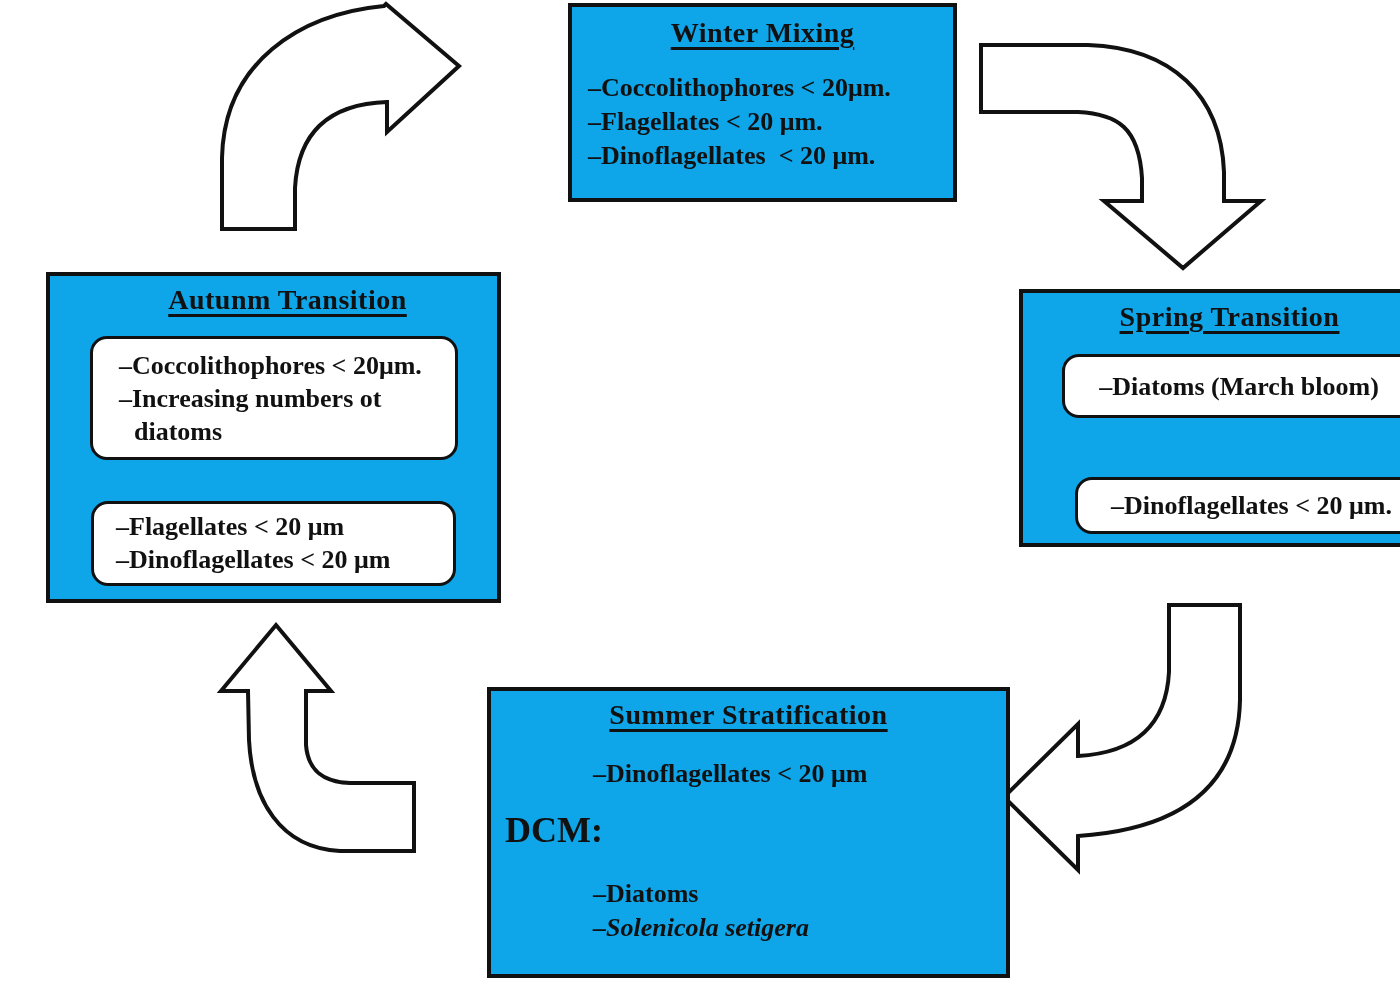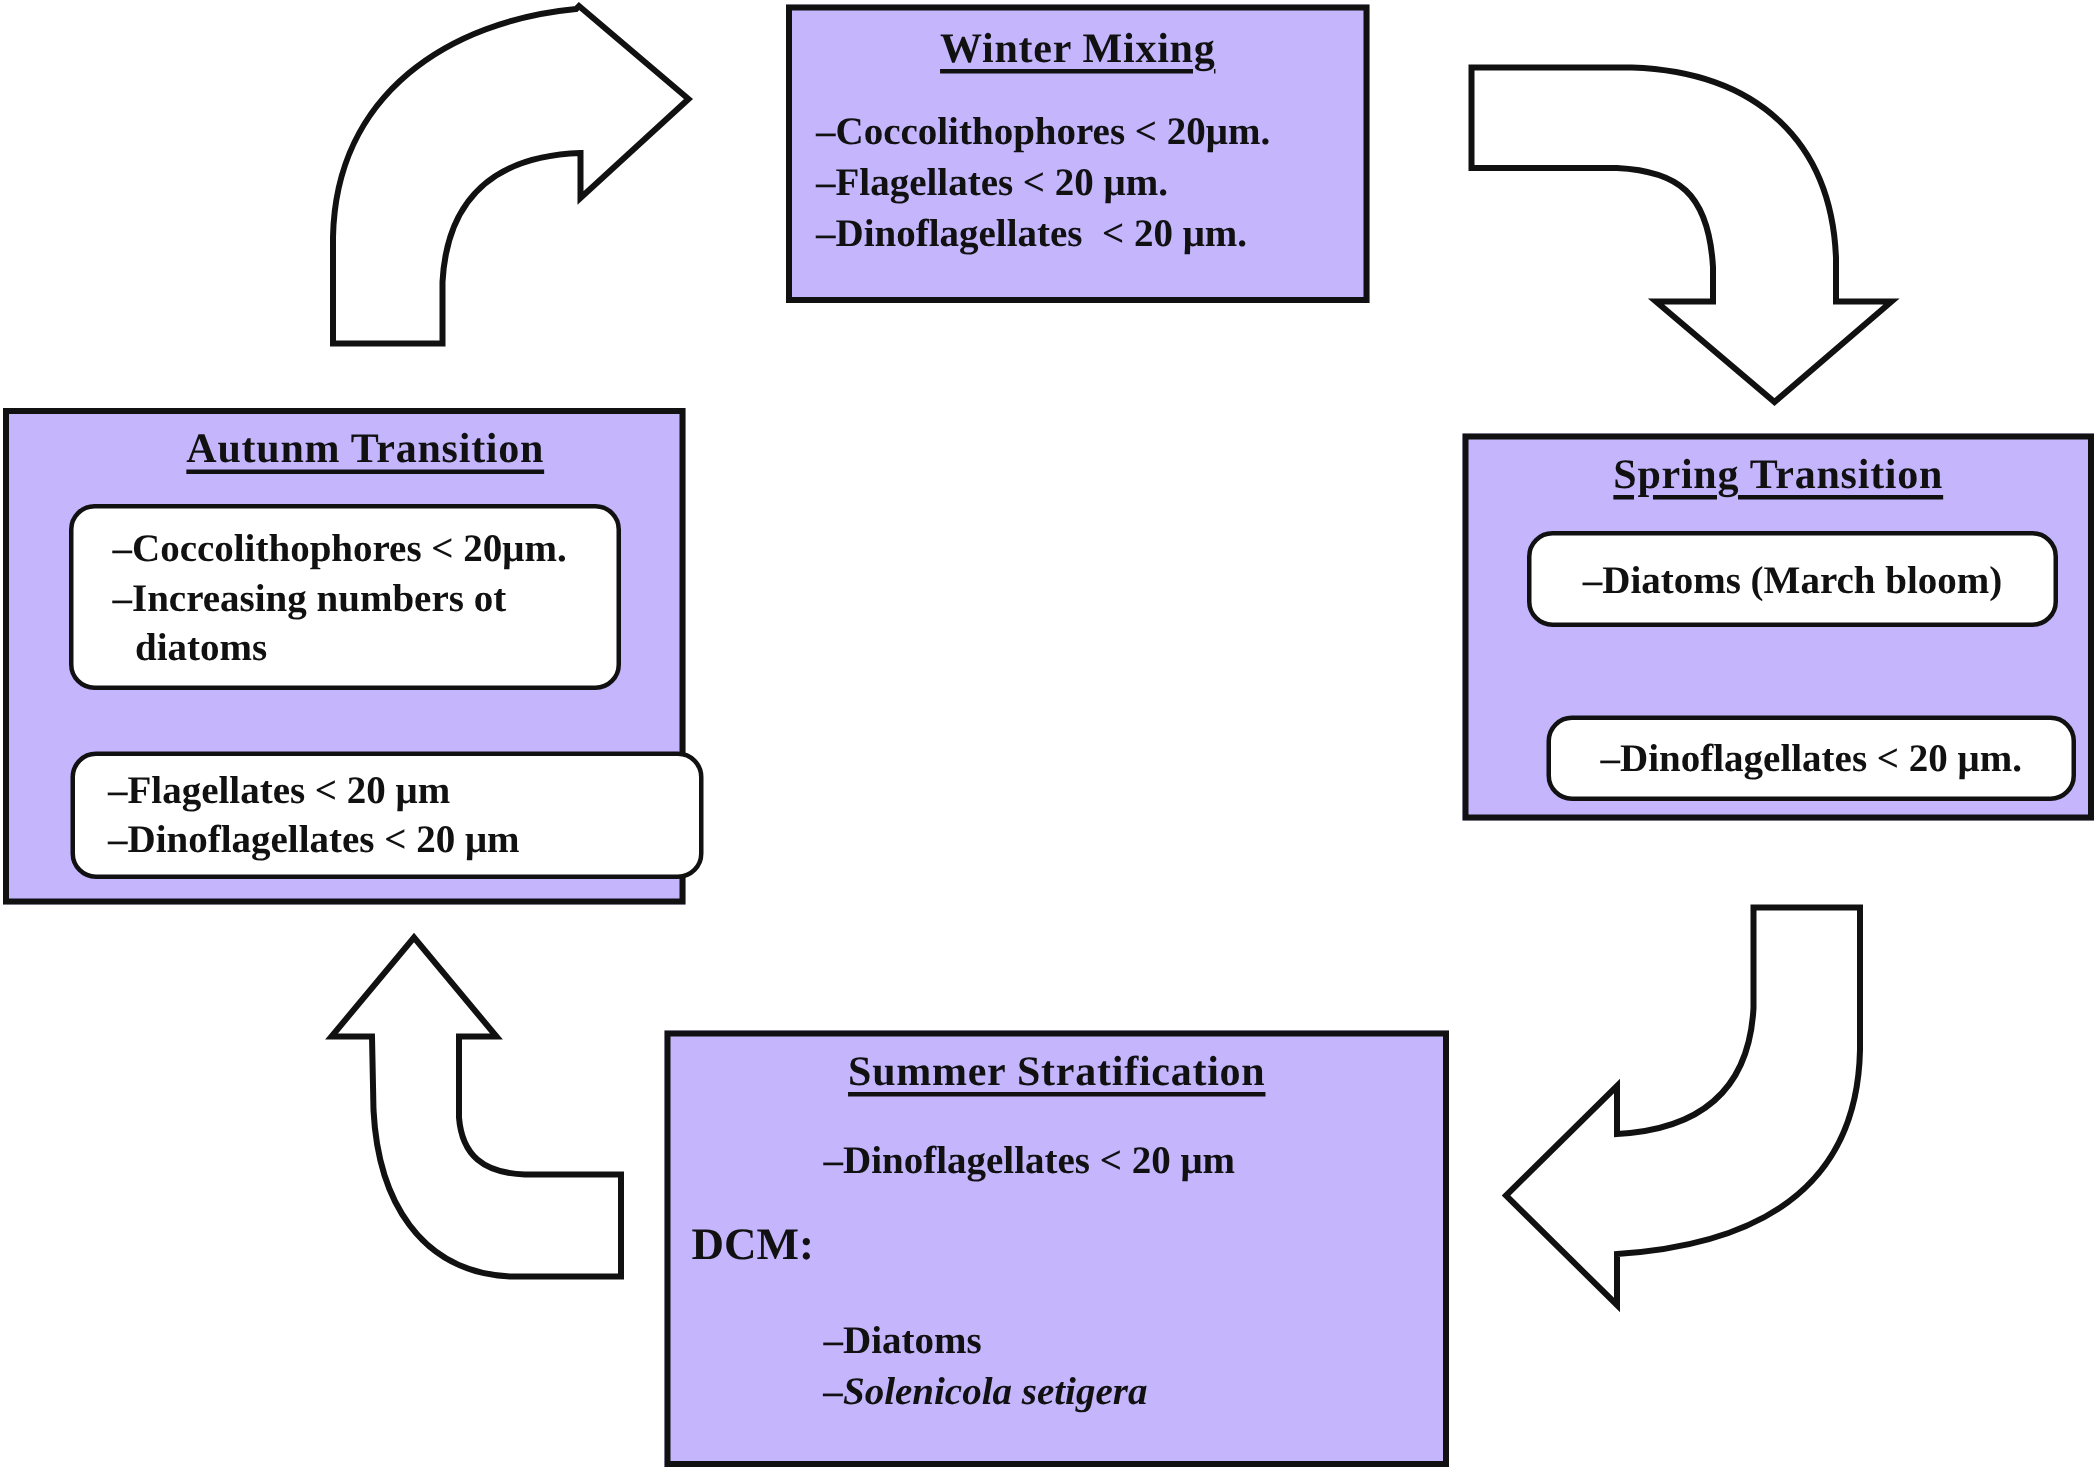"Winter Mixing" .season-box { background: #c4b5fd -> #0ea5e9; margin-left: none -> 44px }
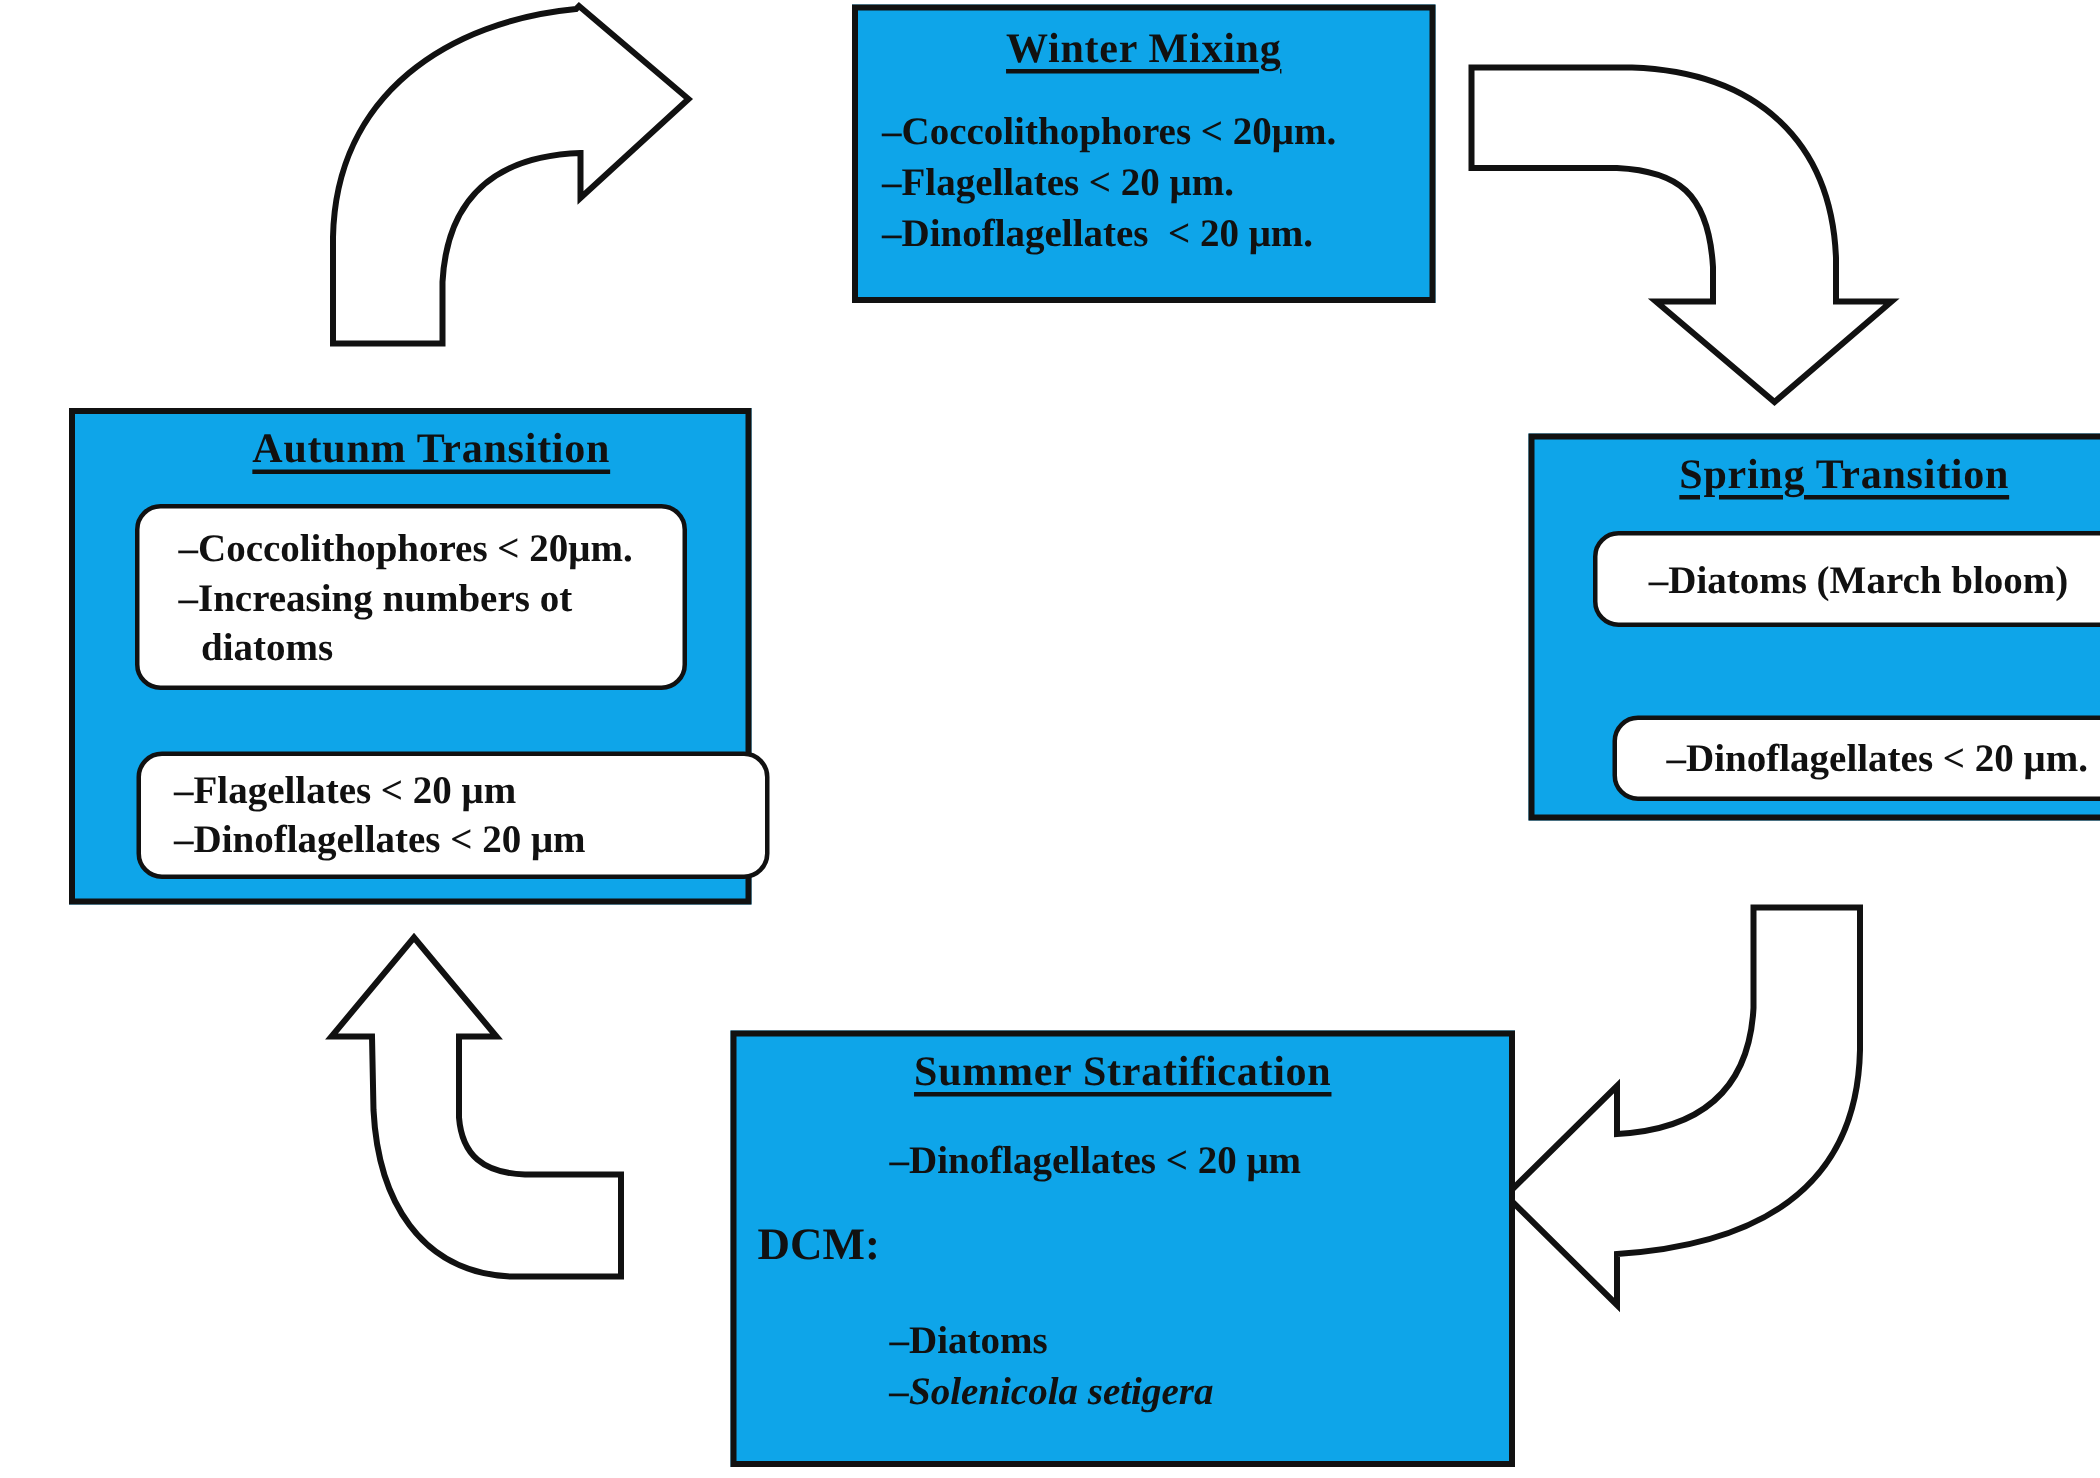"–Flagellates < 20 μm" div.round-box { width: 422px -> 365px }
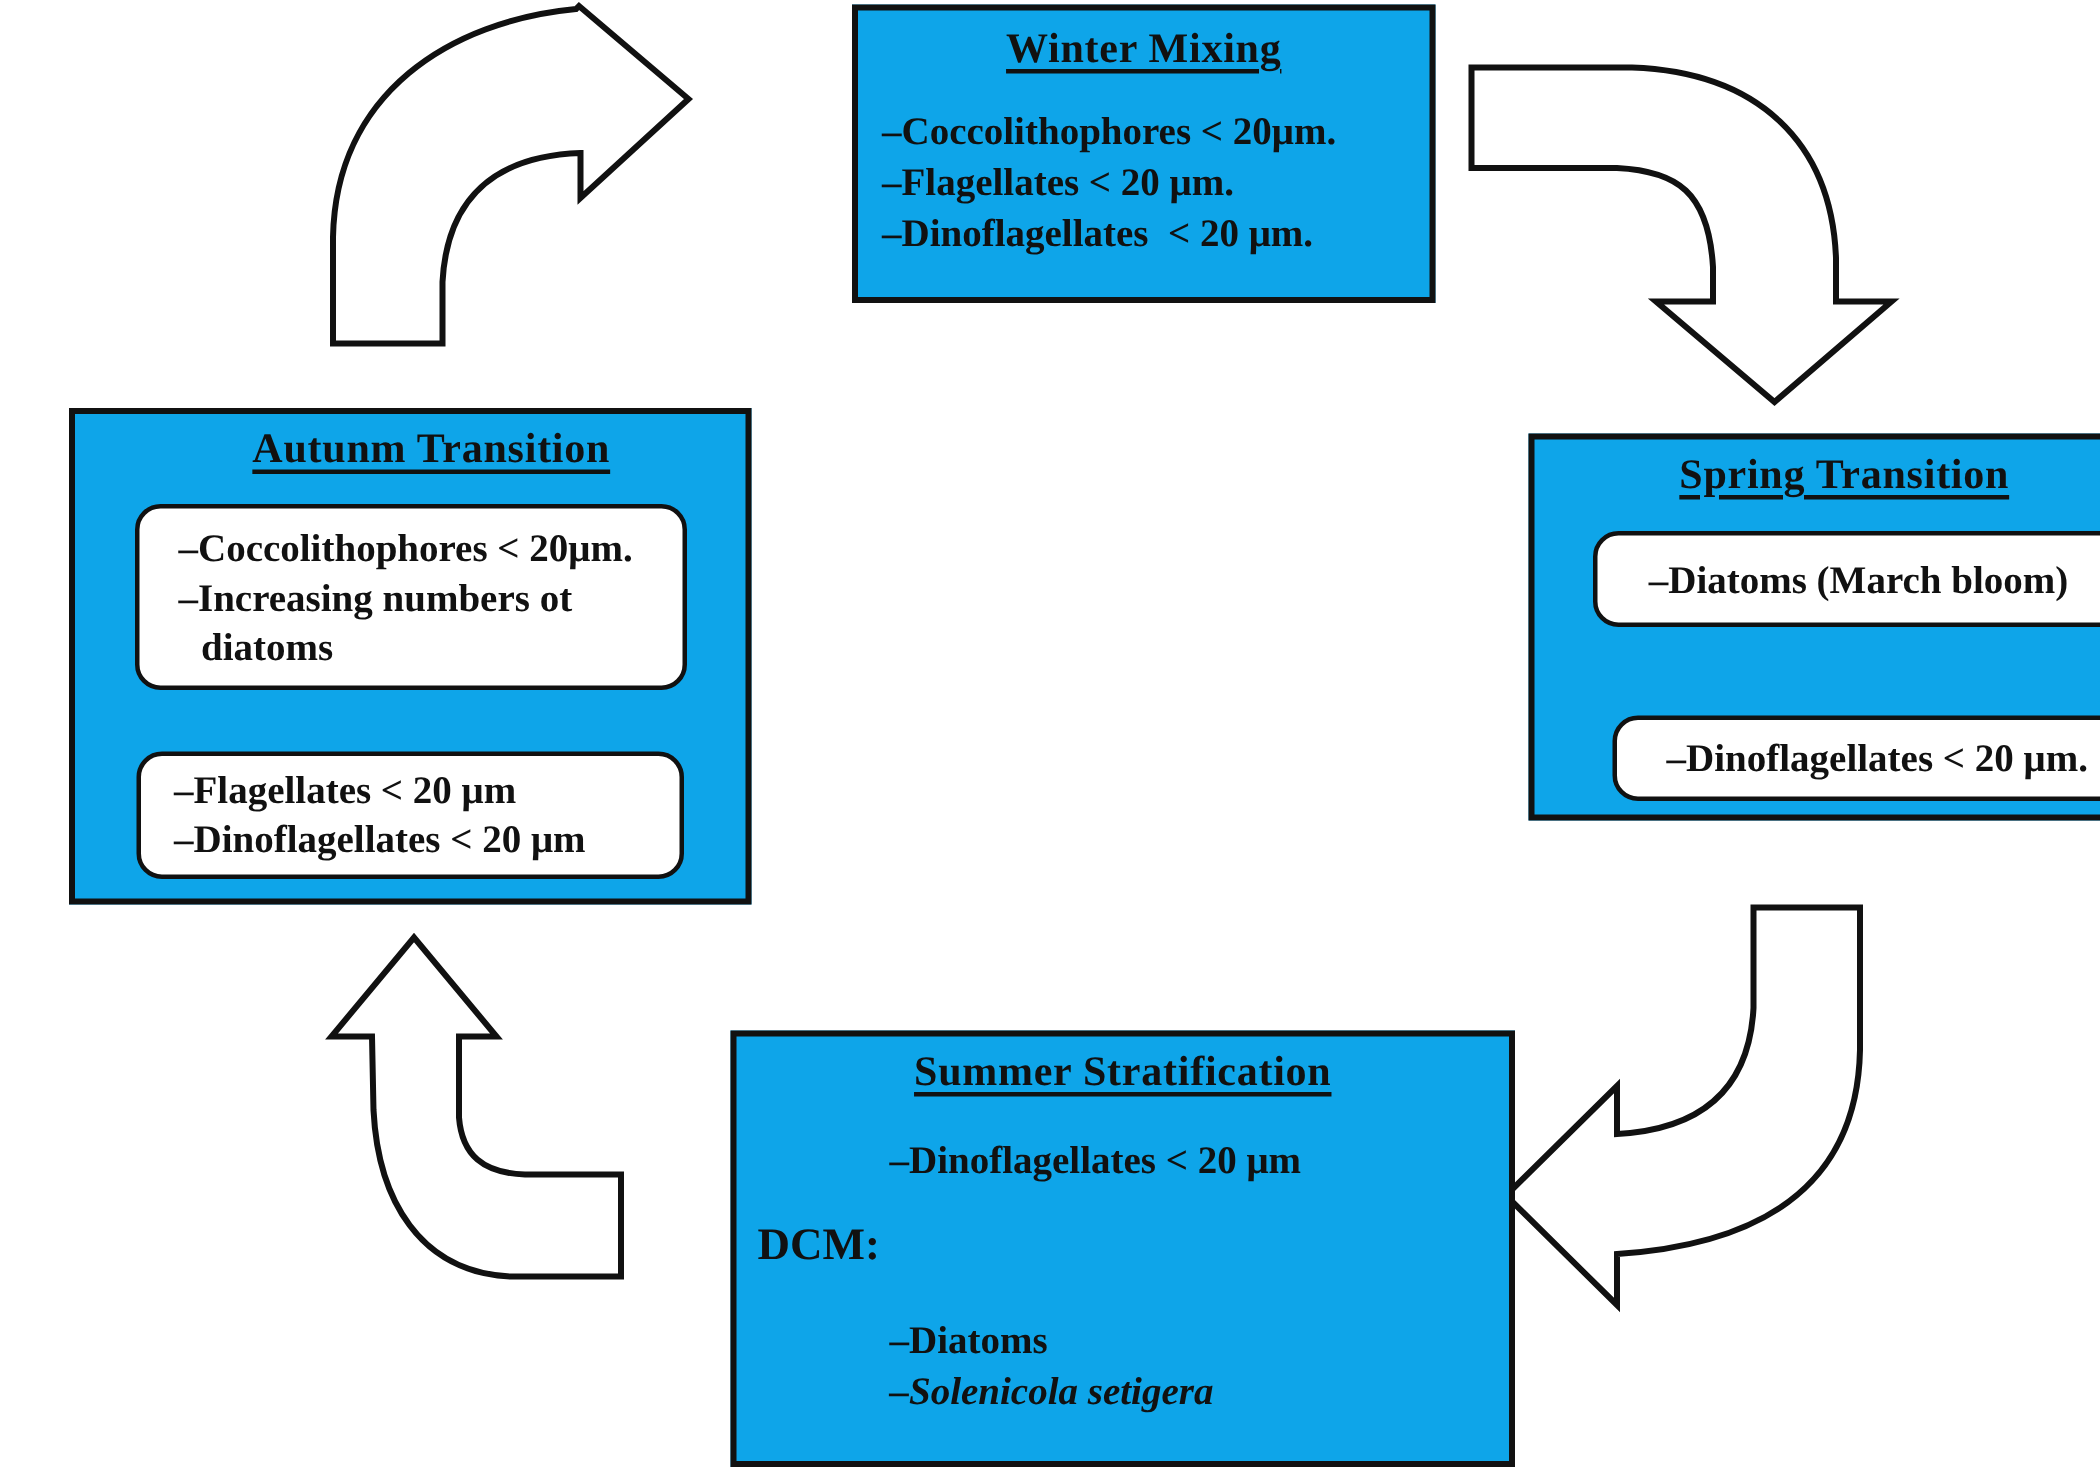"DCM:" .summer-dcm { font-size: 30px -> 36px }
